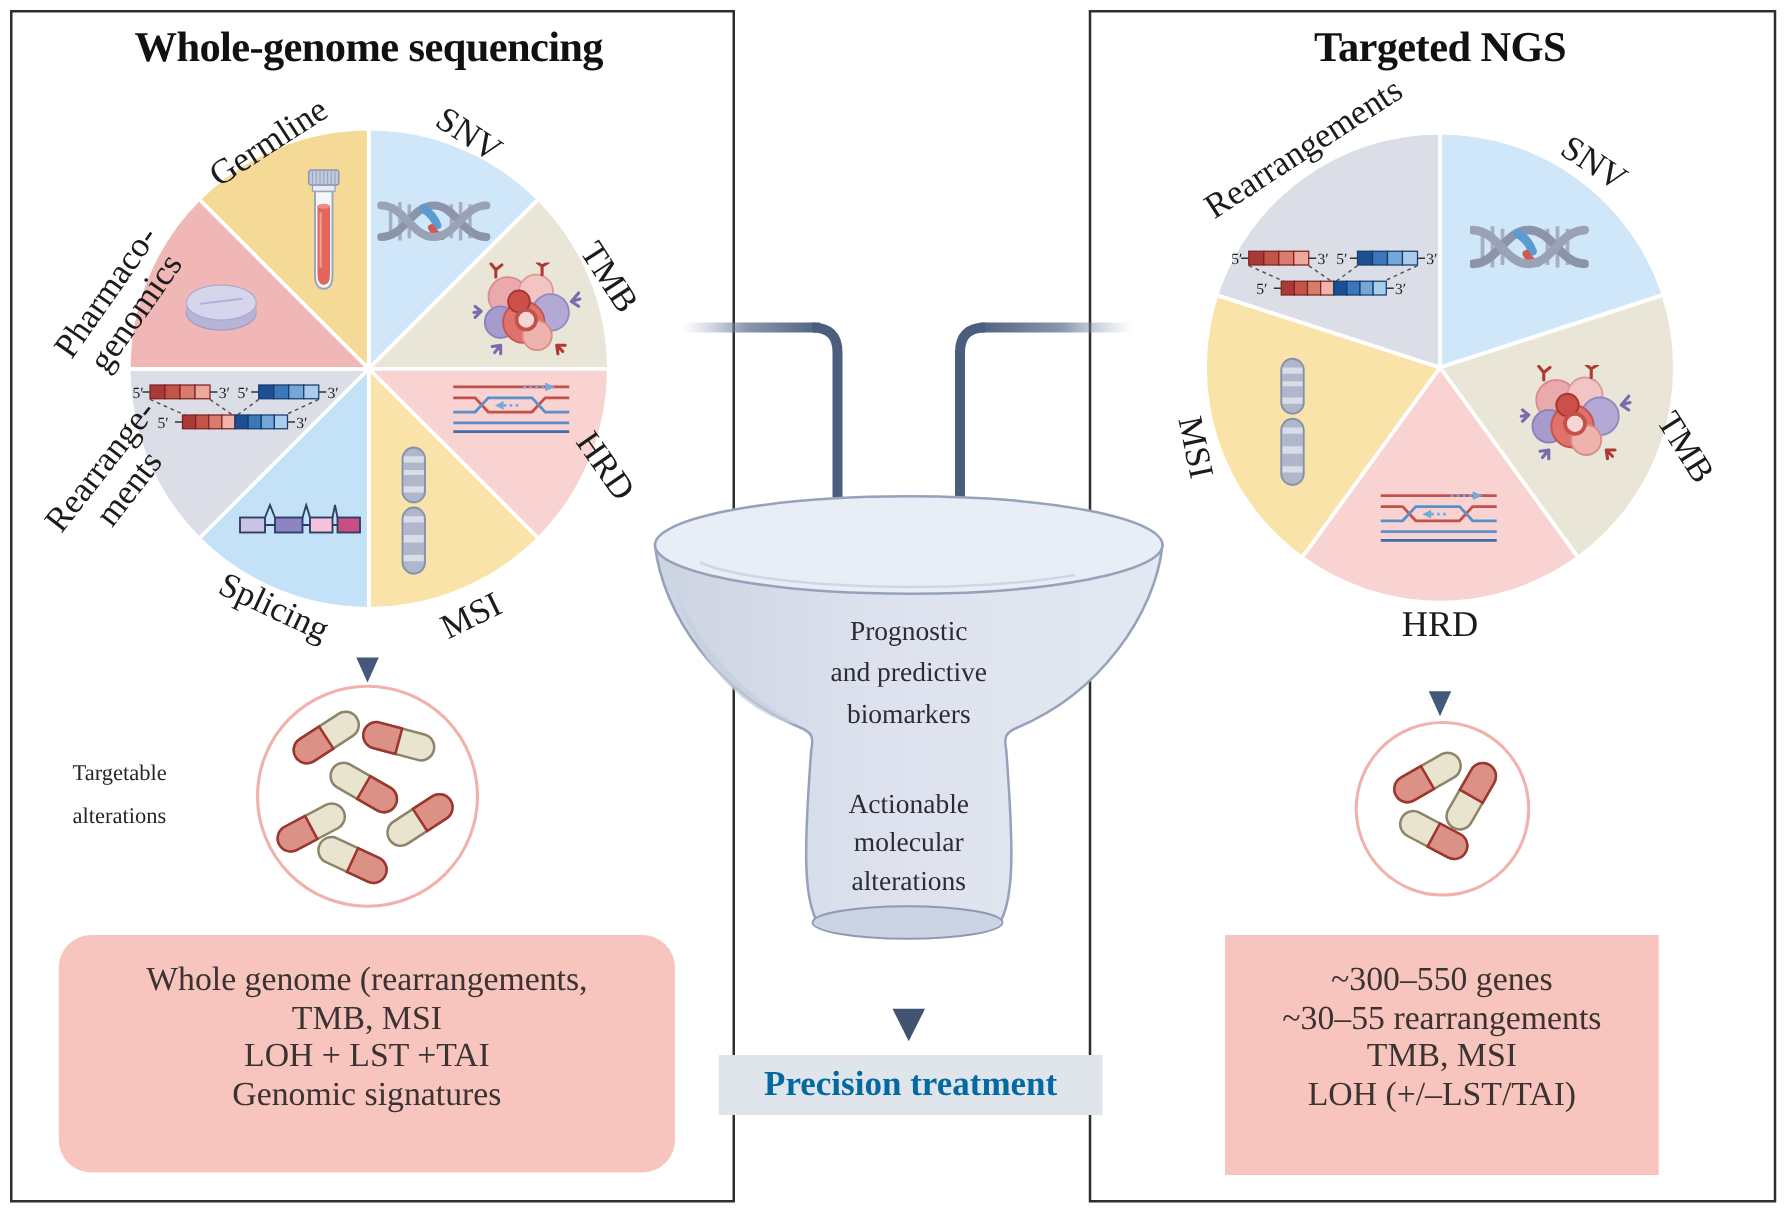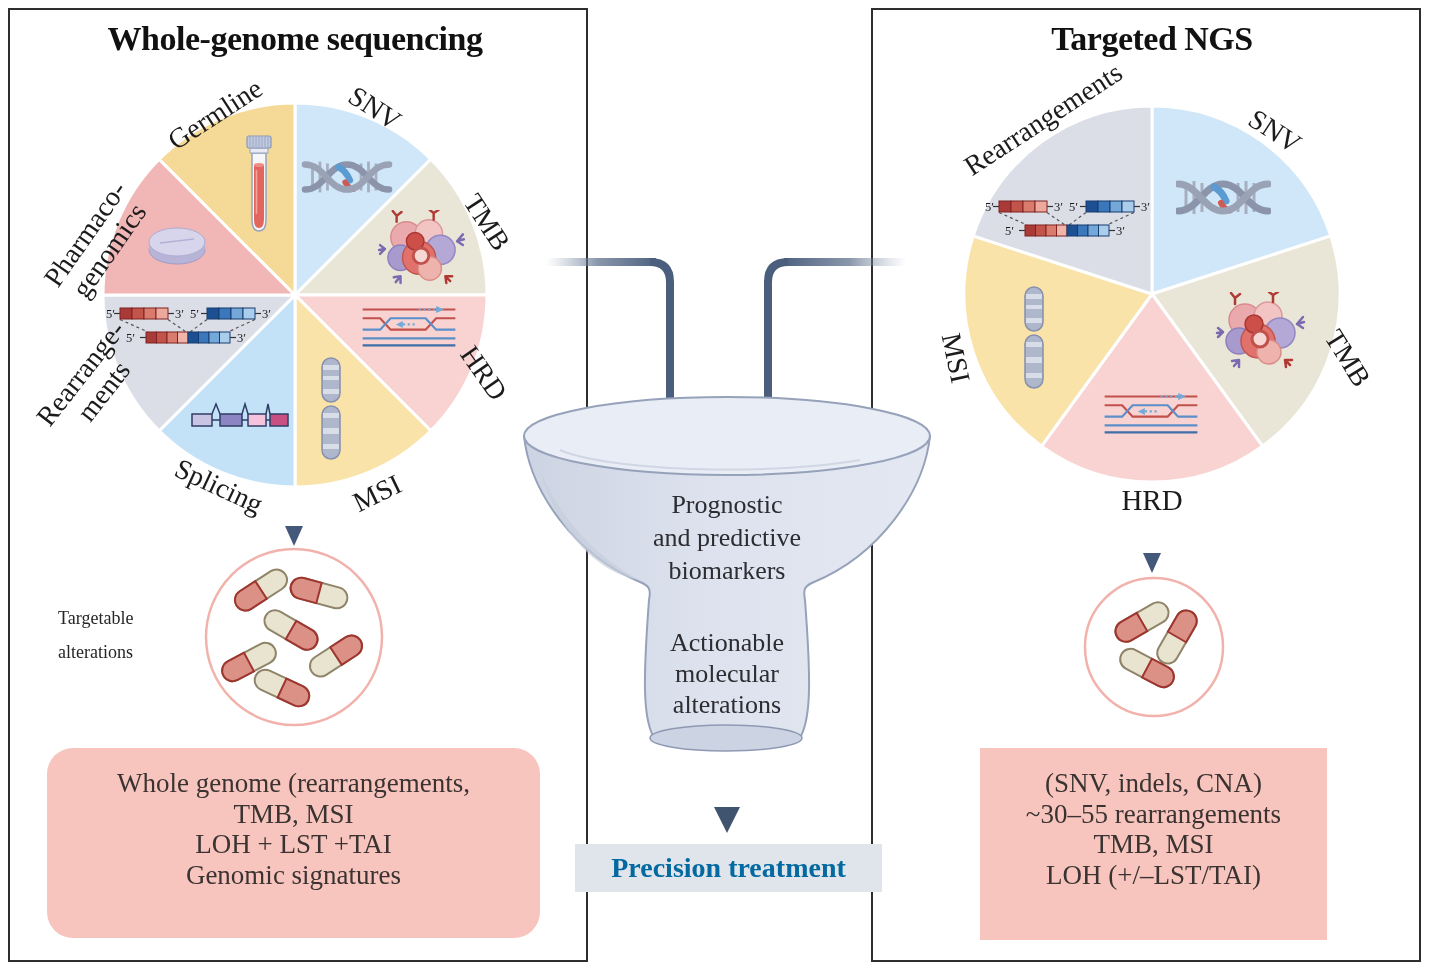"Prognostic" .funnel-text { font-size: 26px -> 22px }
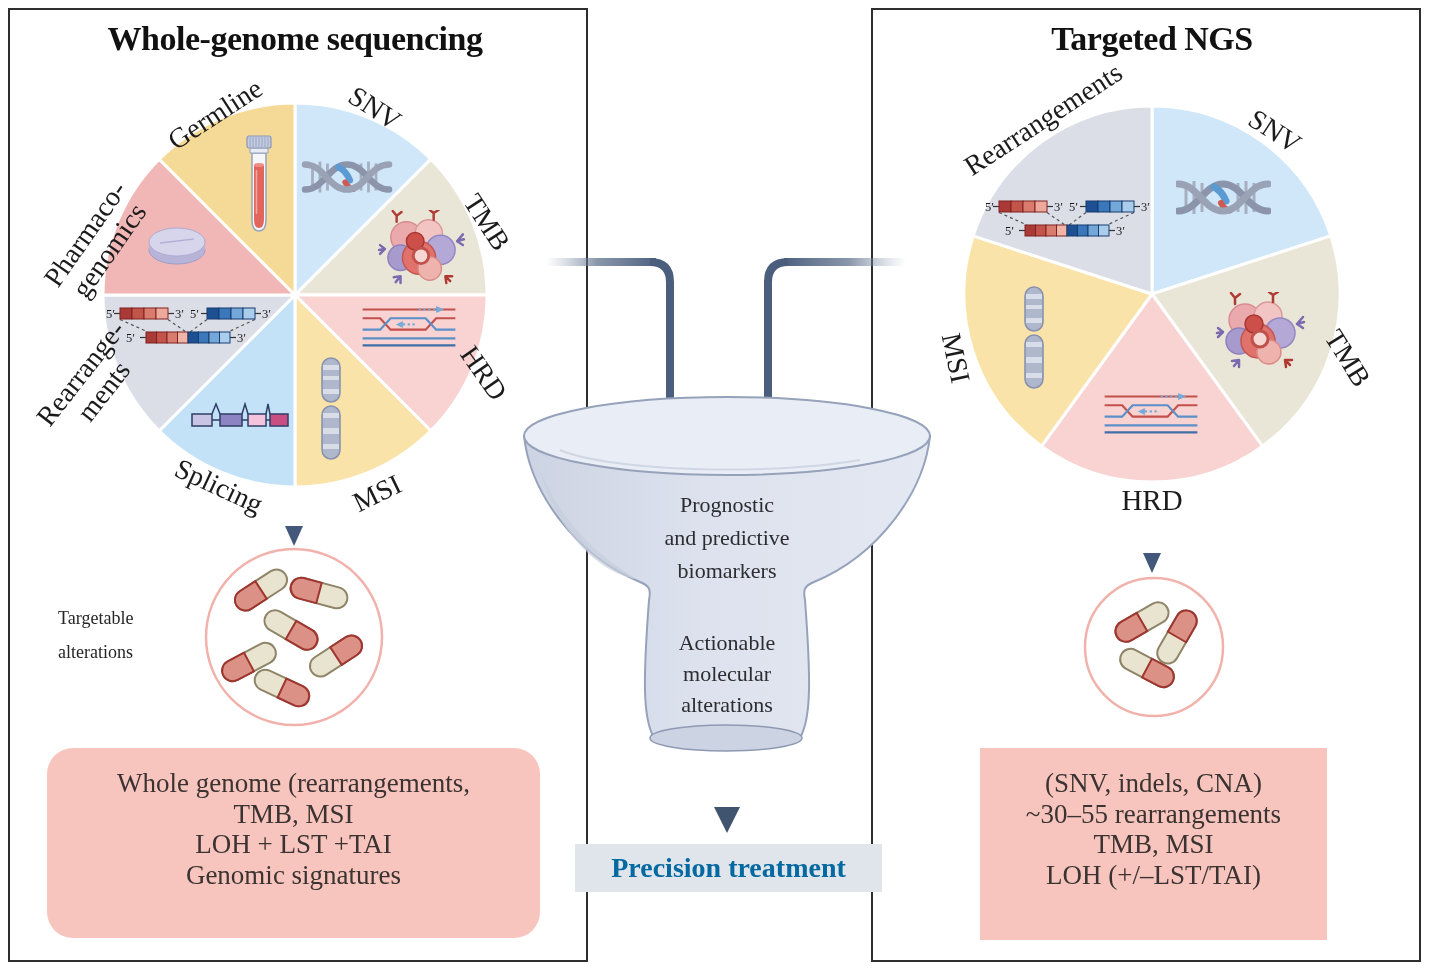"~300–550 genes" div { html: none -> <div>~300–550 genes</div> }
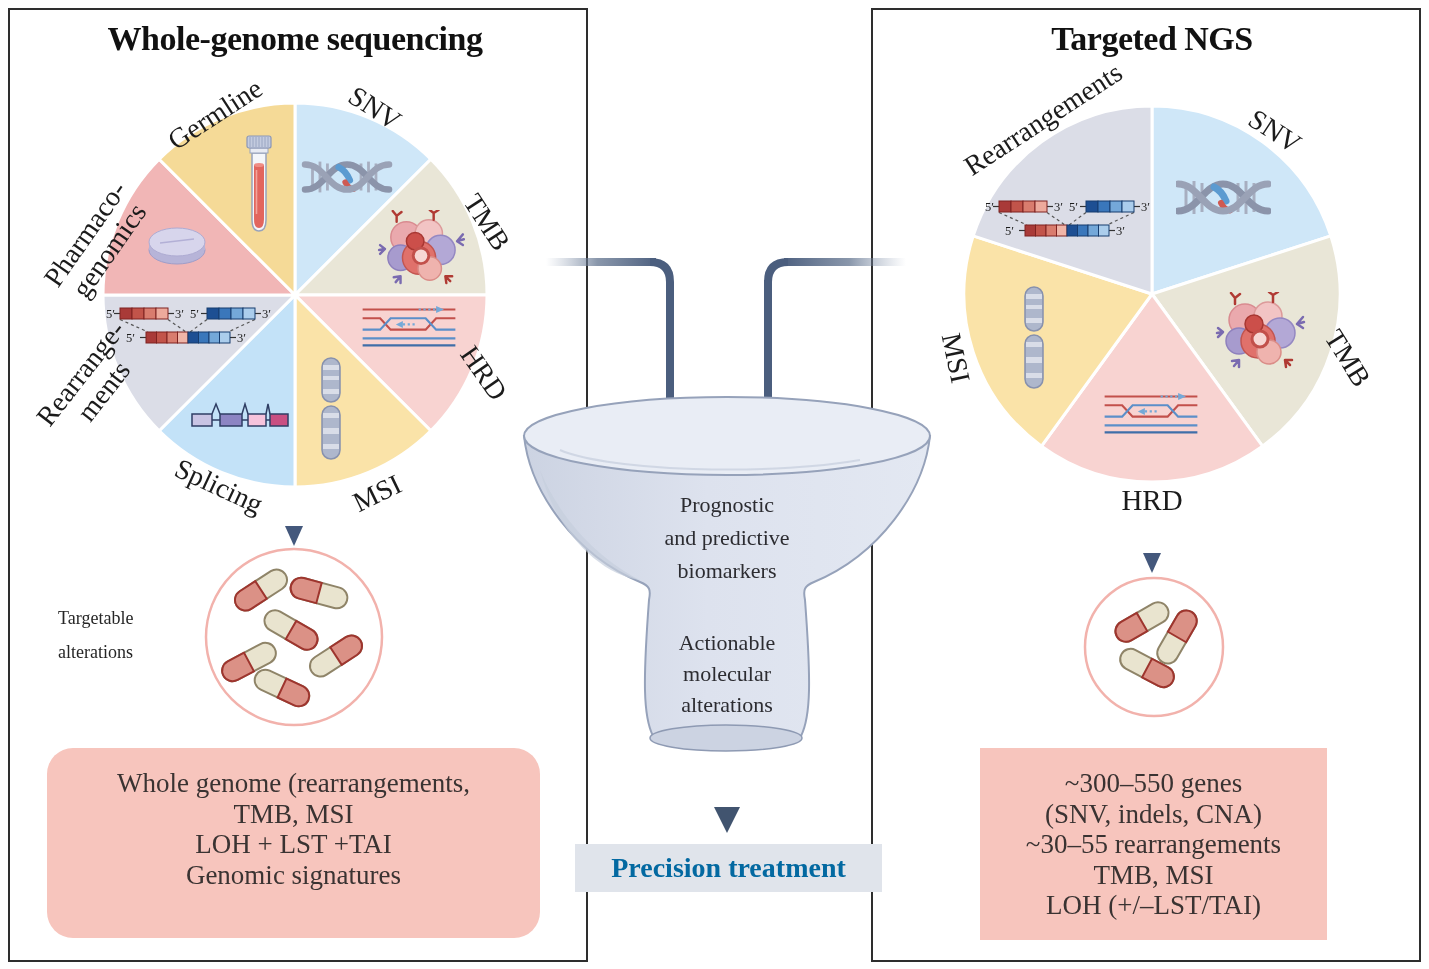"(SNV, indels, CNA)" div { html: <div>(SNV, indels, CNA)</div> -> none }
